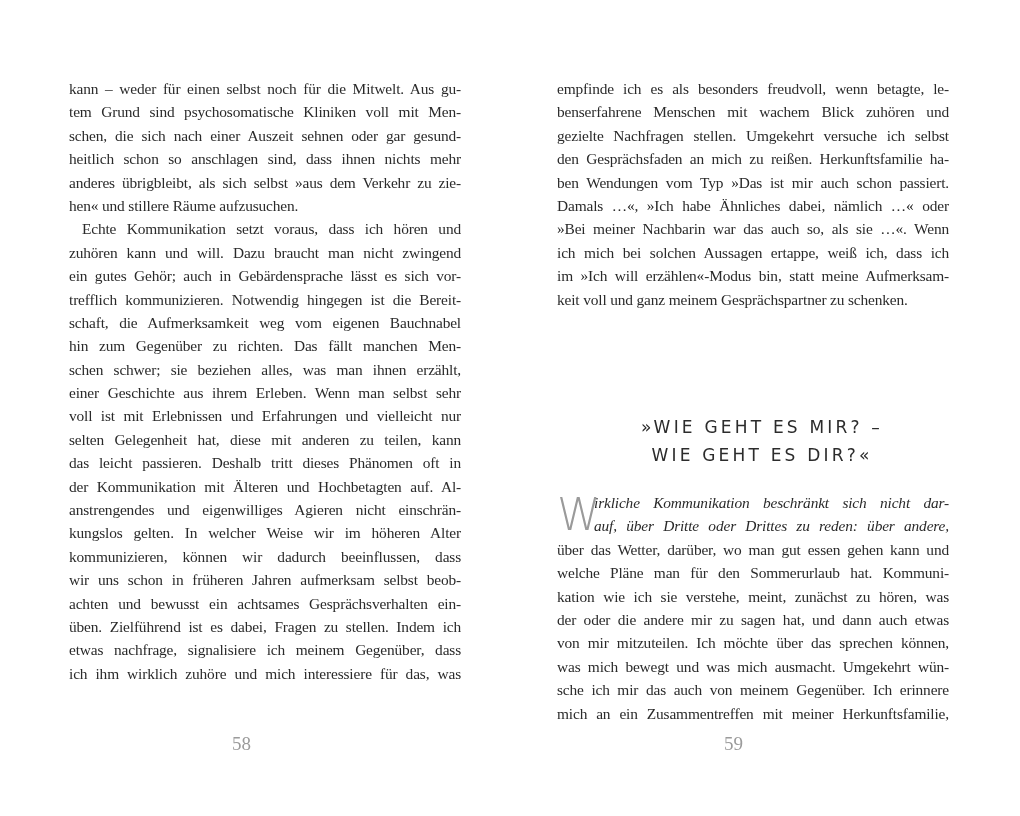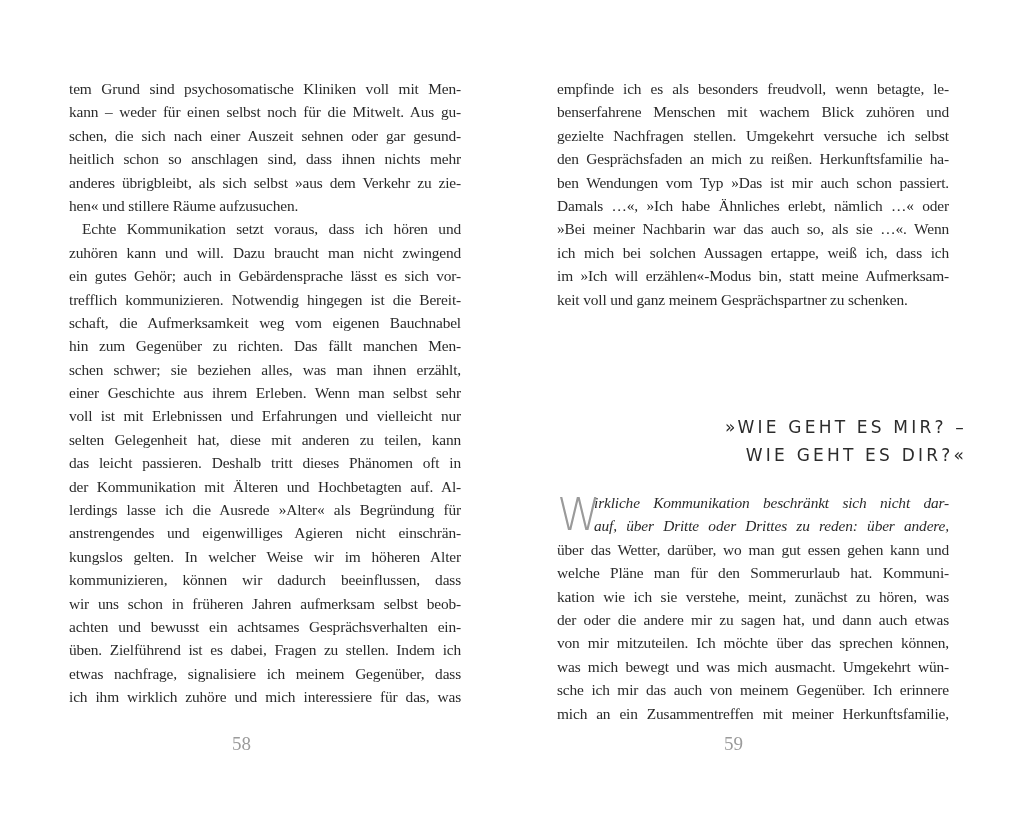"tem Grund sind psychosomatische Kliniken" div.line { order: before "kann – weder für einen" -> after "kann – weder für einen" }
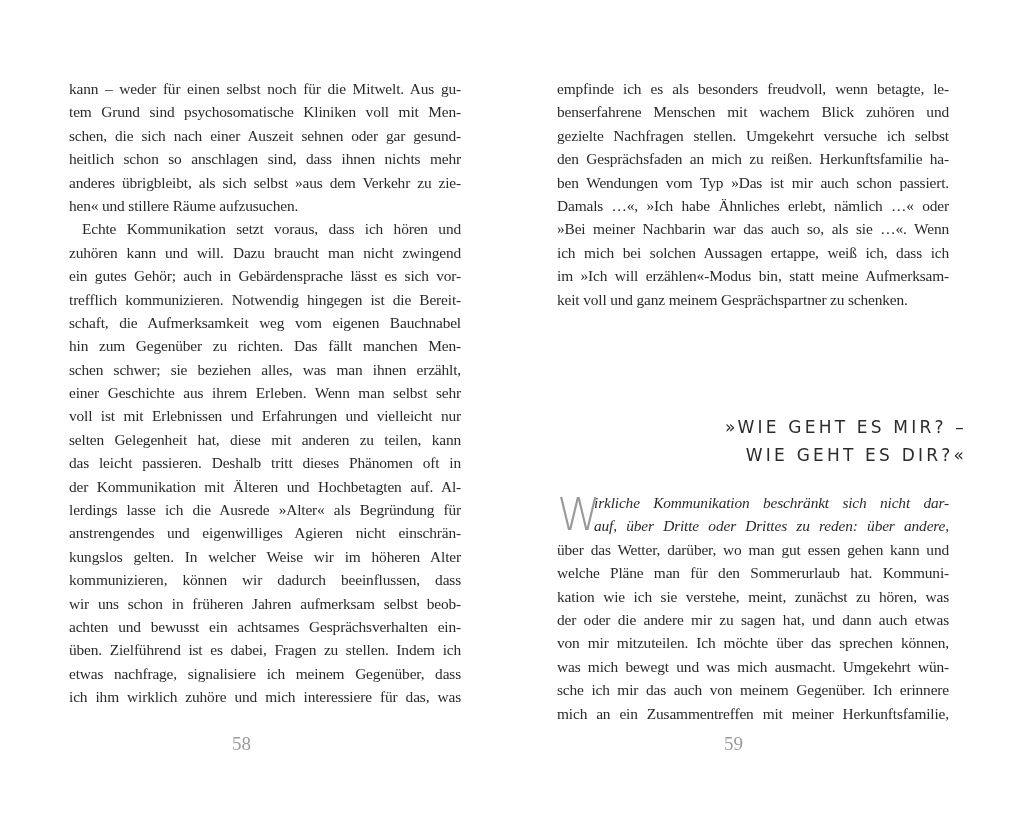"Damals …«, »Ich habe Ähnliches" div.line { text: erlebt -> dabei }
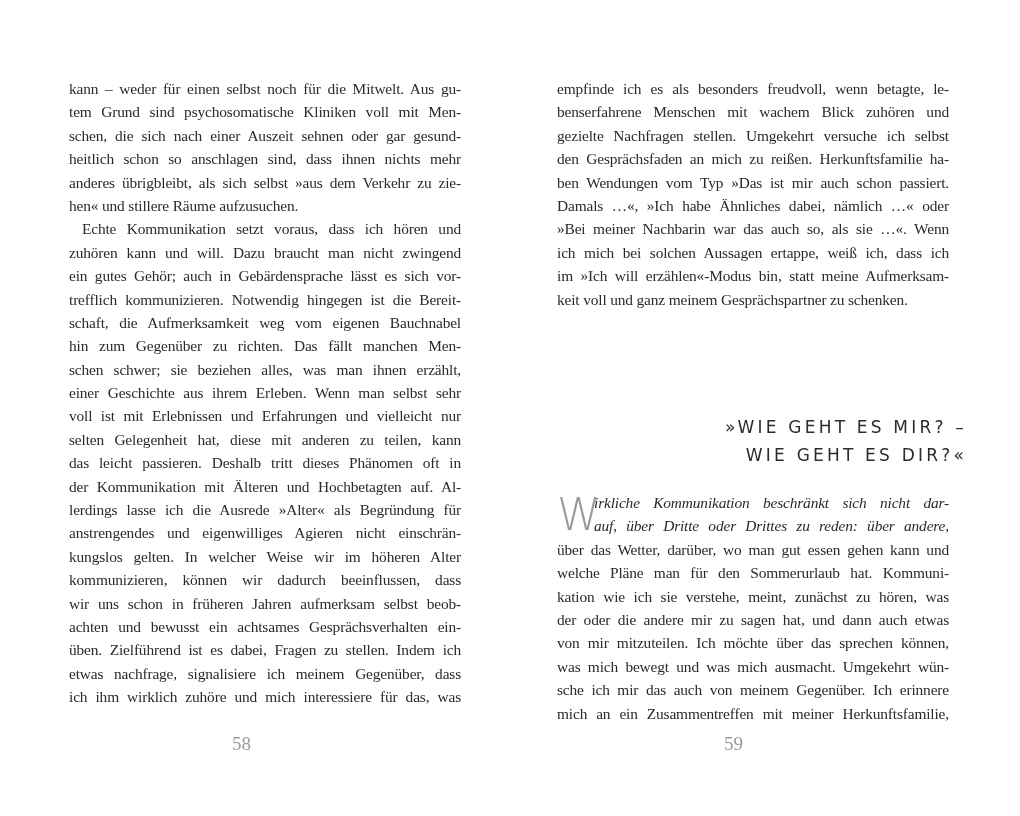"»WIE GEHT ES MIR? –" .heading { text-align: right -> center }
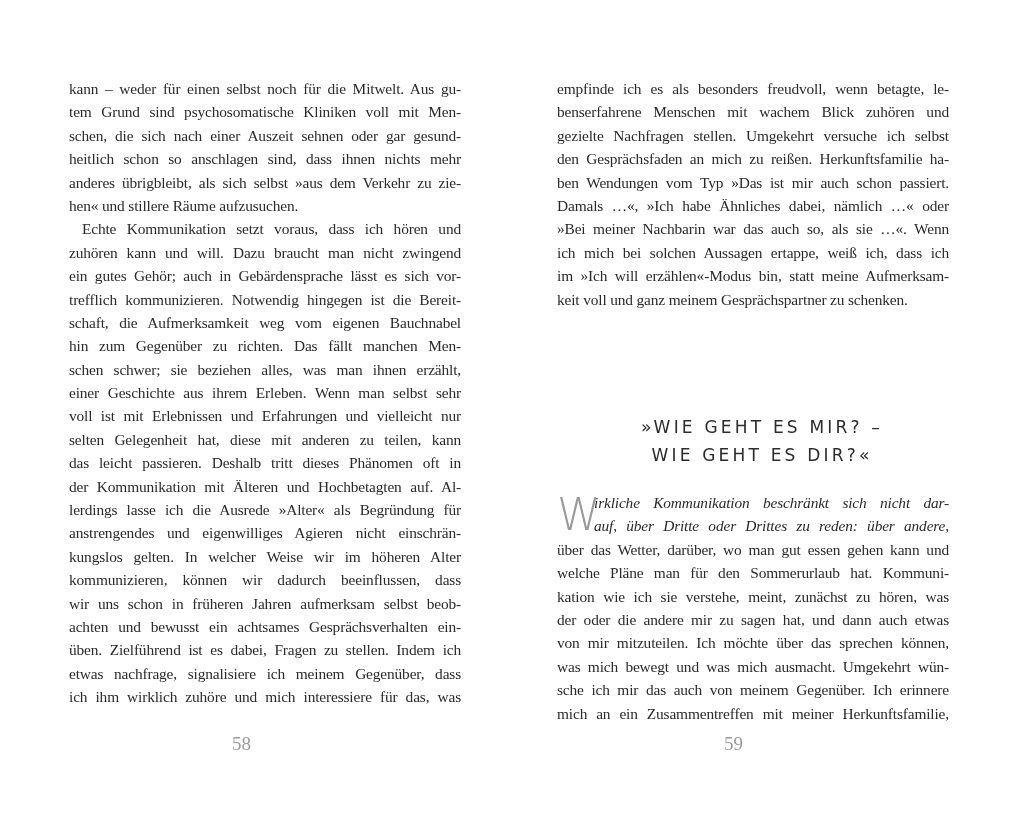"lerdings lasse ich die Ausrede" div.line { html: <div>lerdings lasse ich die Ausrede »Alter« als Begründung für</div> -> none }
